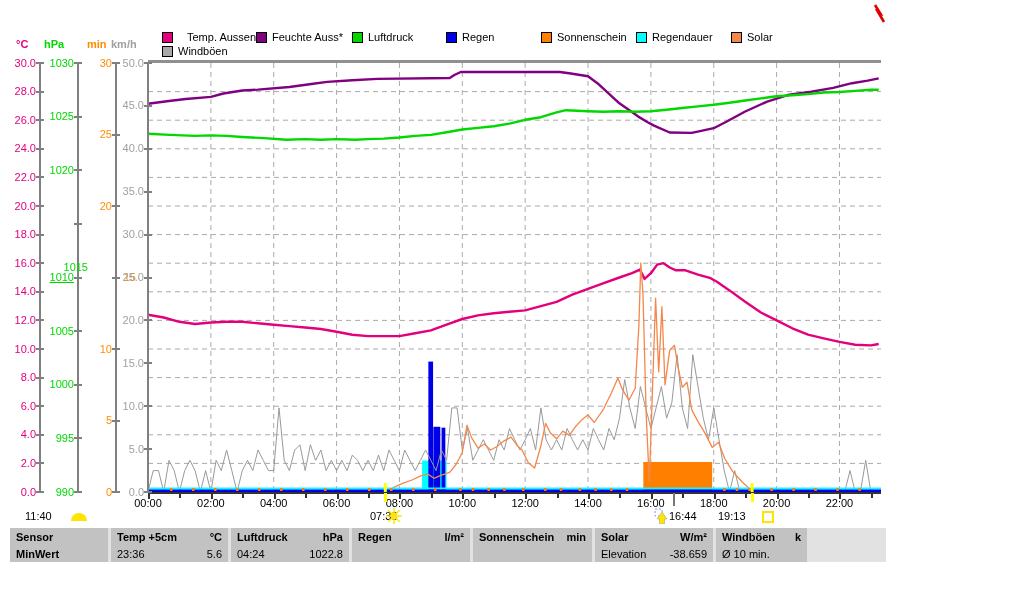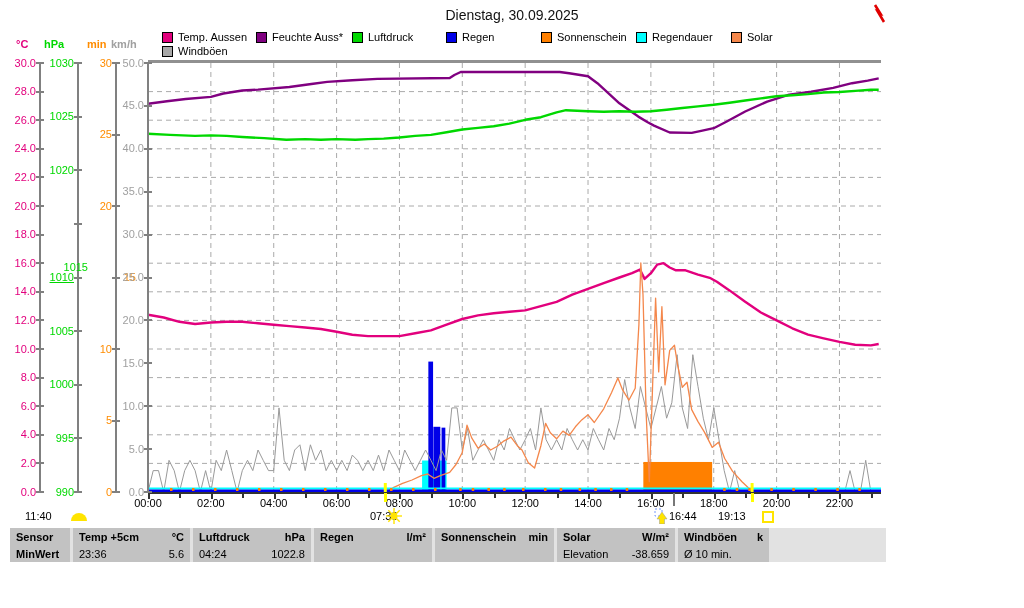"Dienstag, 30.09.2025" div.abs { html: <div>Dienstag, 30.09.2025</div> -> none }
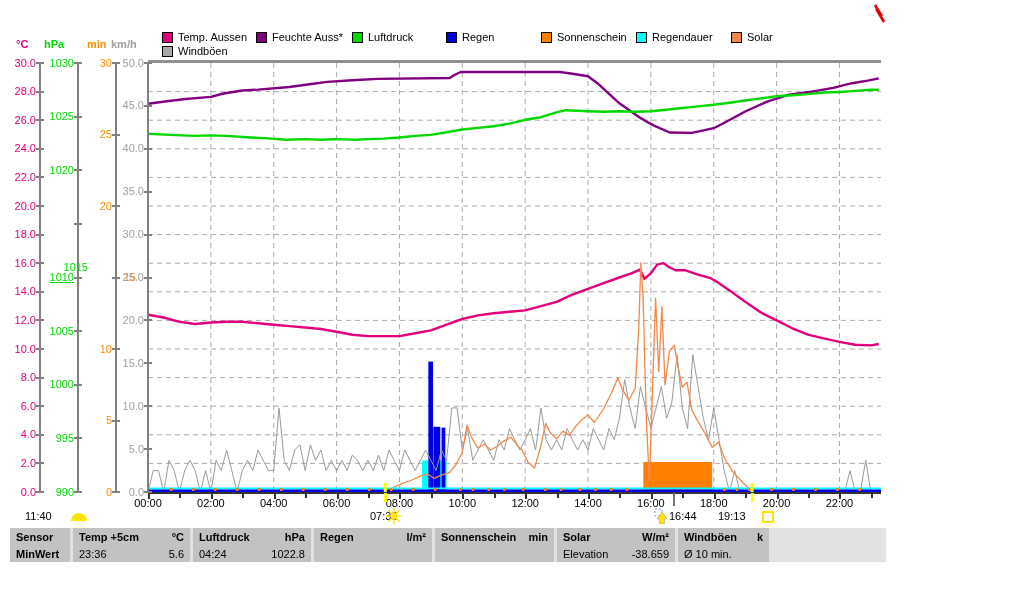"Temp. Aussen" div.leg-item { gap: none -> 9px }
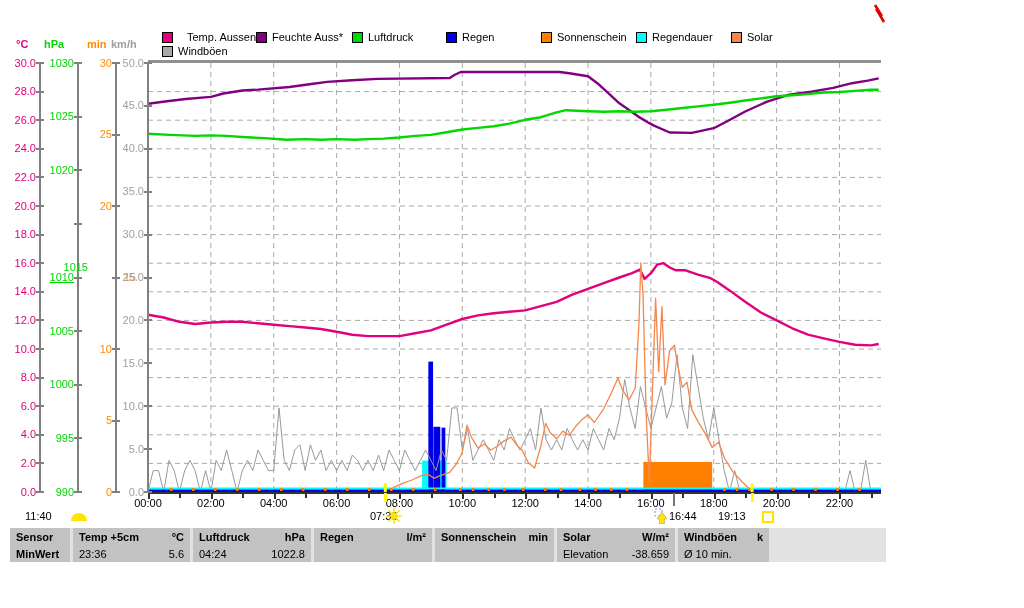"Sensor" div.tcol { width: 60px -> 98px }
